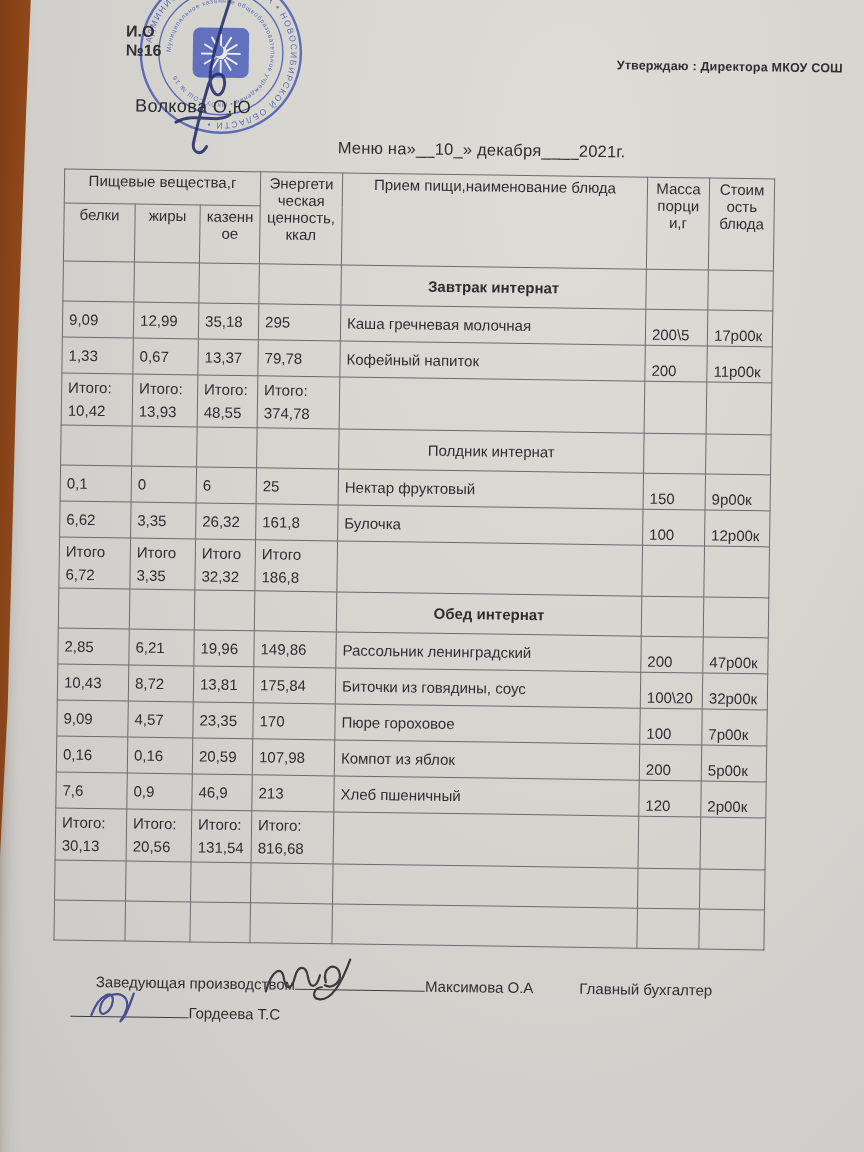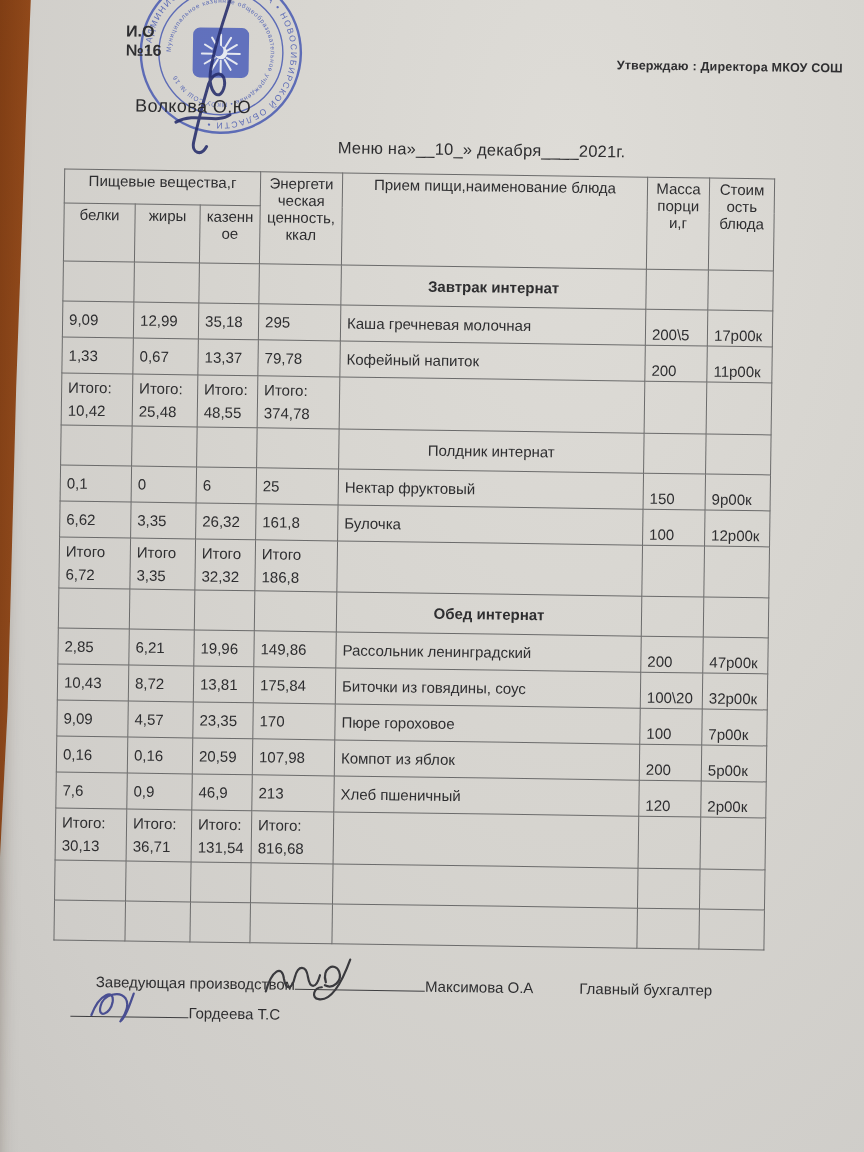"25,48" div { text: 25,48 -> 13,93 }
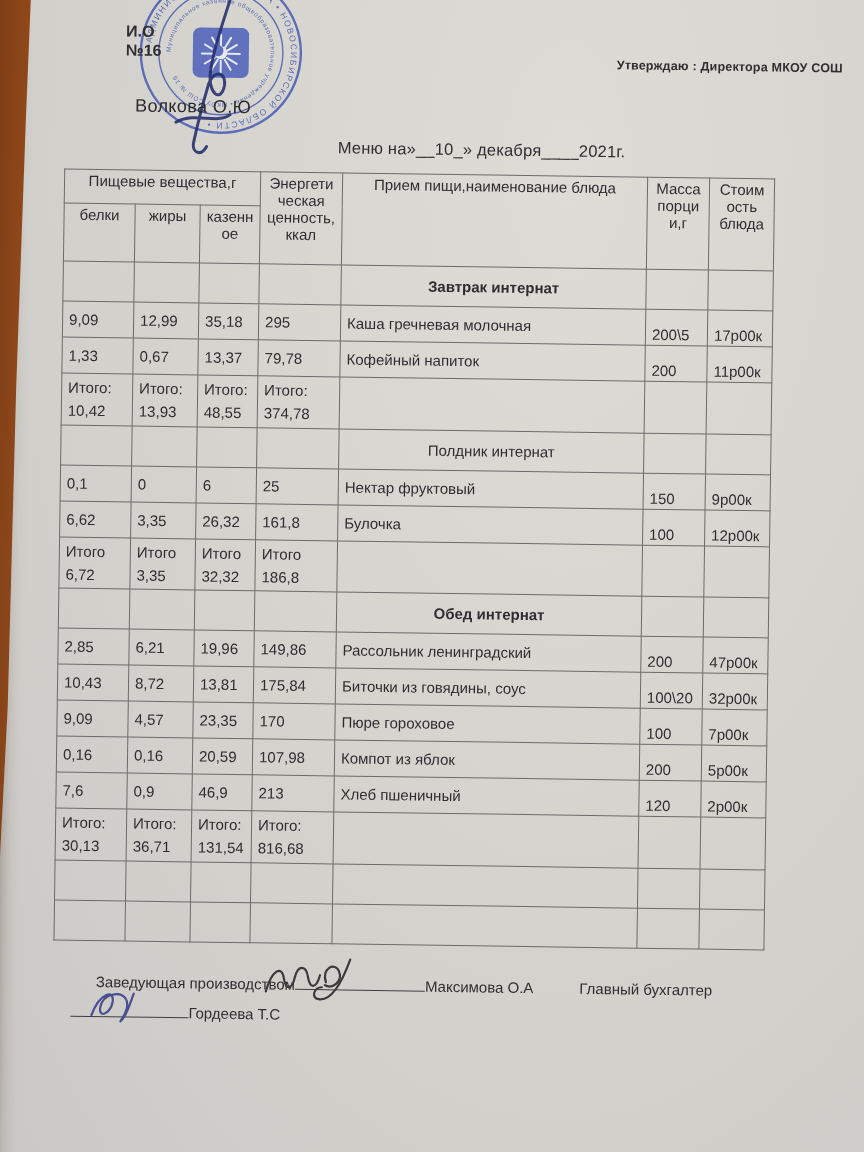"36,71" div { text: 36,71 -> 20,56 }
